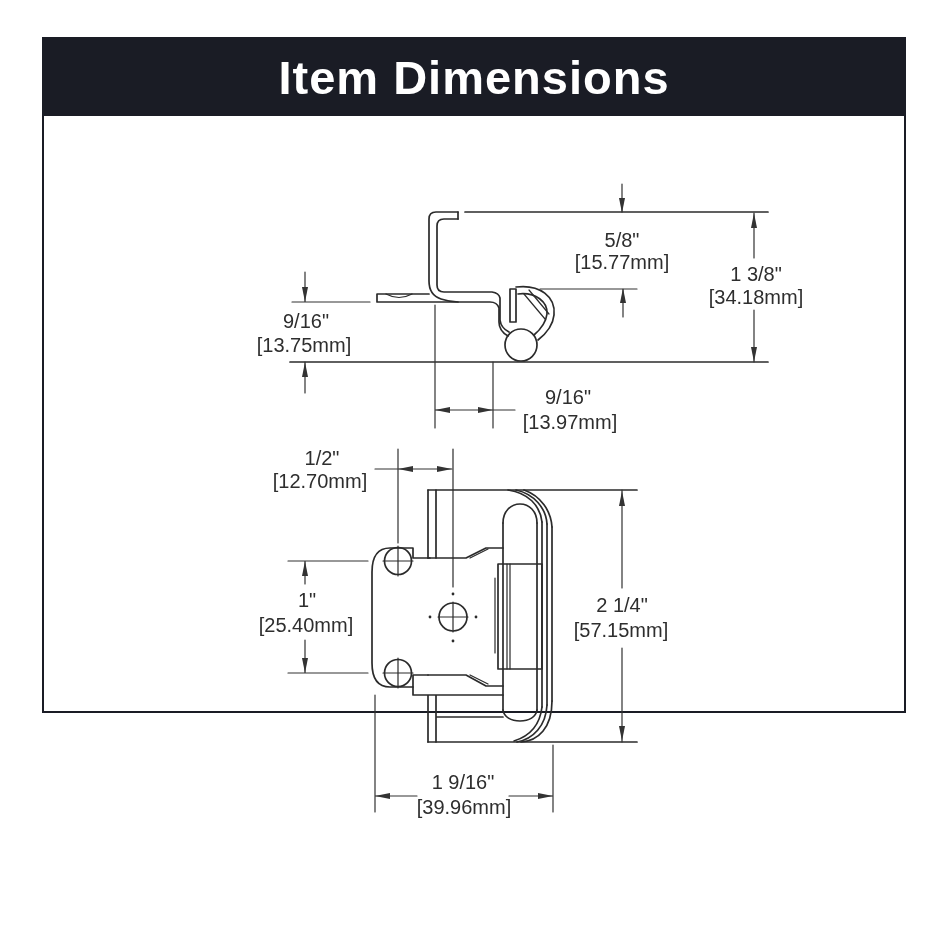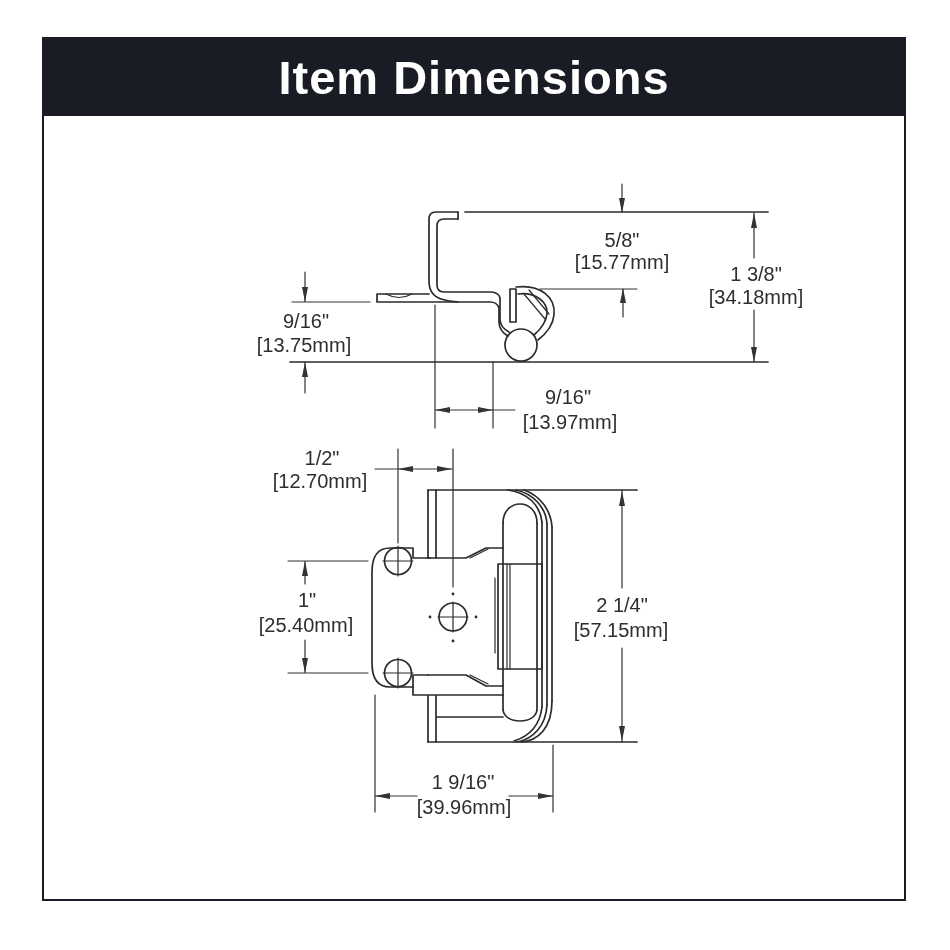"Item Dimensions" .frame { height: 864px -> 676px }
